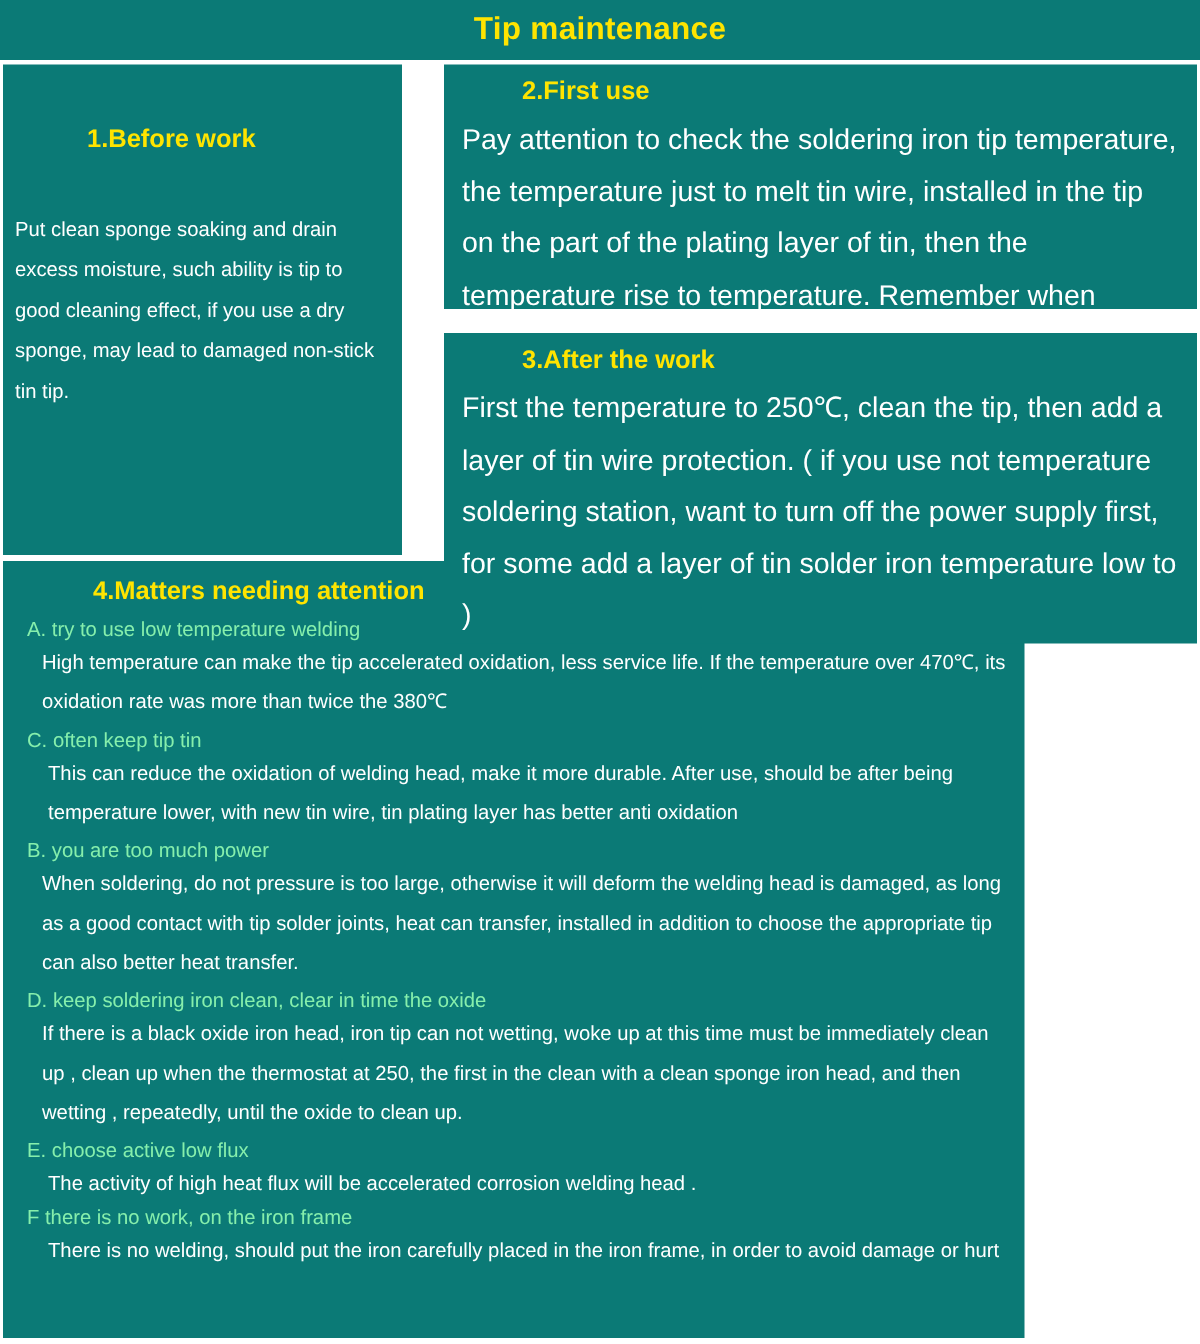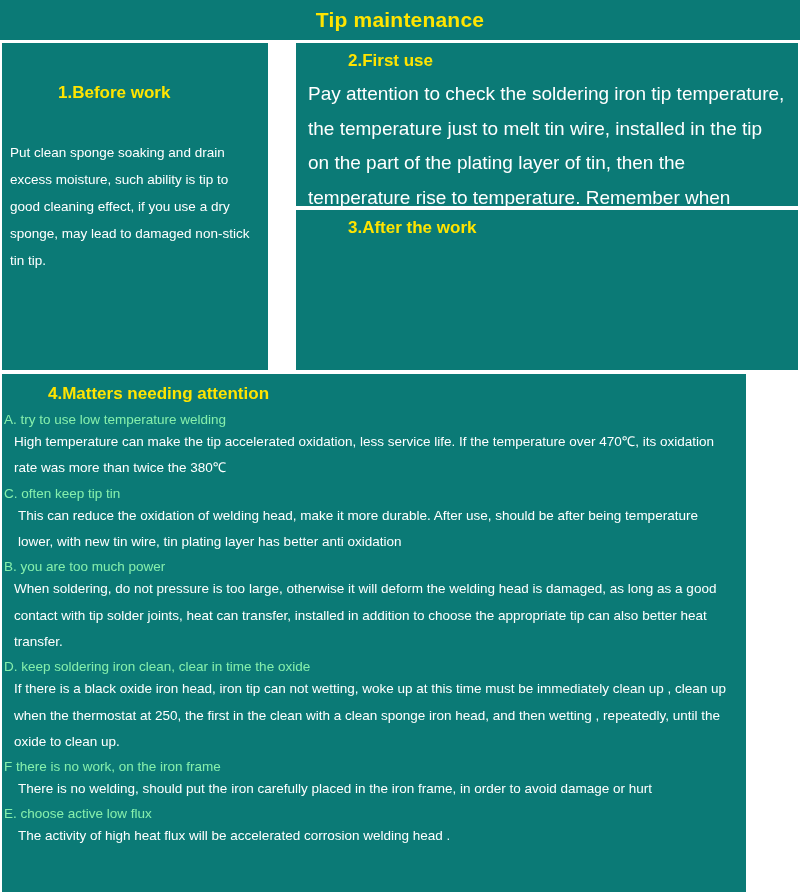"2.First use" .col-right { gap: 4px -> 16px }
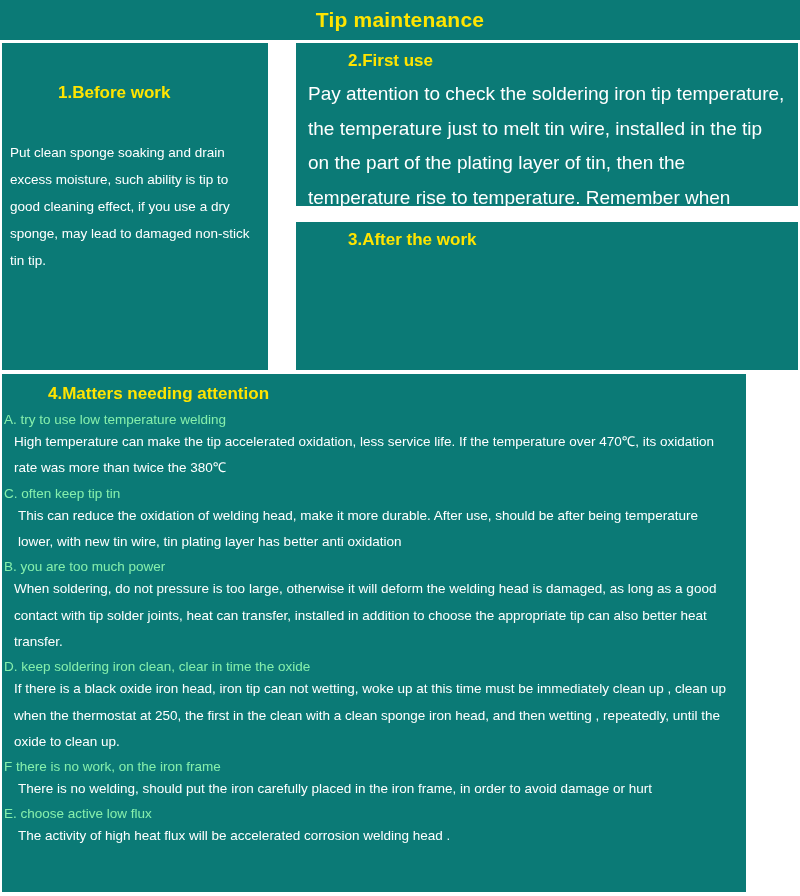"First the temperature to 250℃," div.body-text { html: none -> <div>First the temperature to 250℃, clean the tip, then add a layer of tin wire protection. ( if you use not temperature soldering station, want to turn off the power supply first, for some add a layer of tin solder iron temperature low to )</div> }
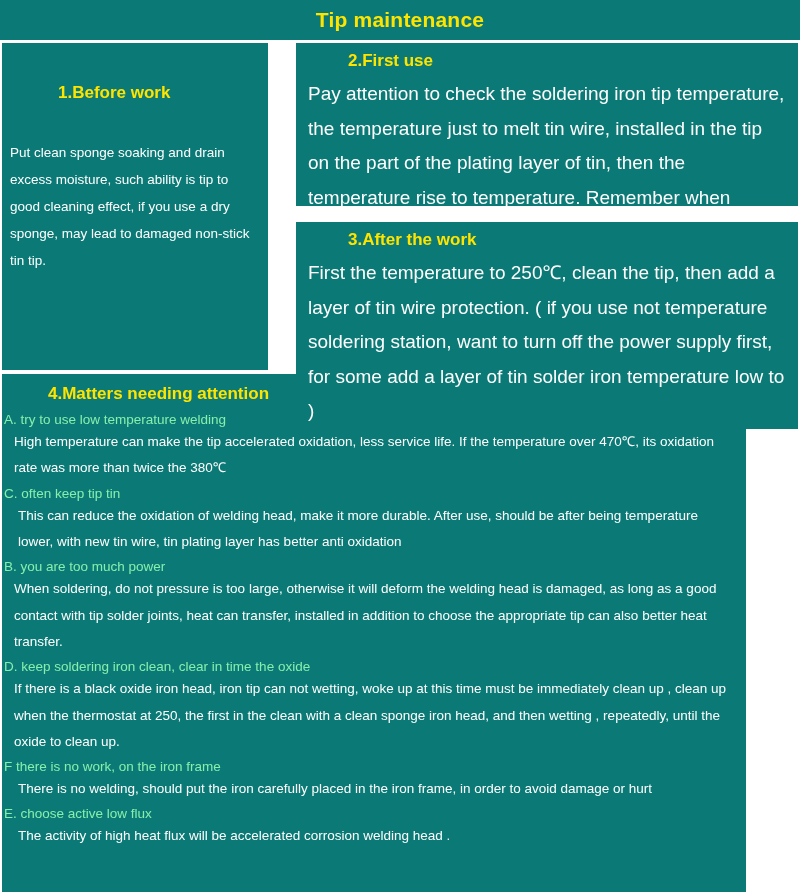"4.Matters needing attention" .section-bottom { padding: 10px 10px 0 0 -> 10px 10px 0 14px; width: 744px -> 681px }
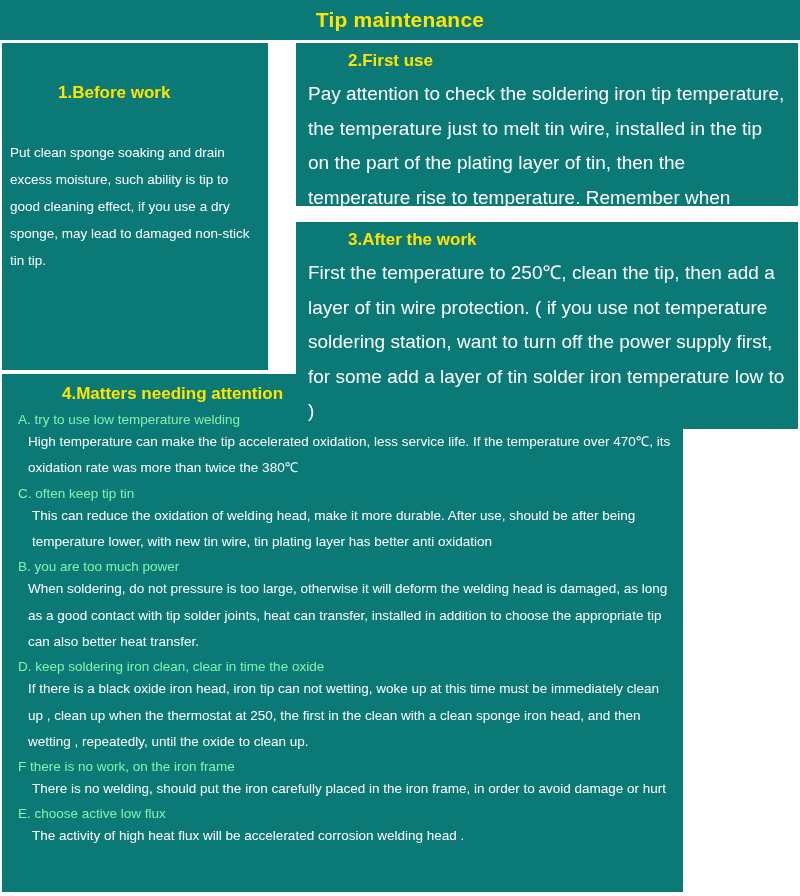"F there is no work," div { order: before "E. choose active low flux" -> after "E. choose active low flux" }
